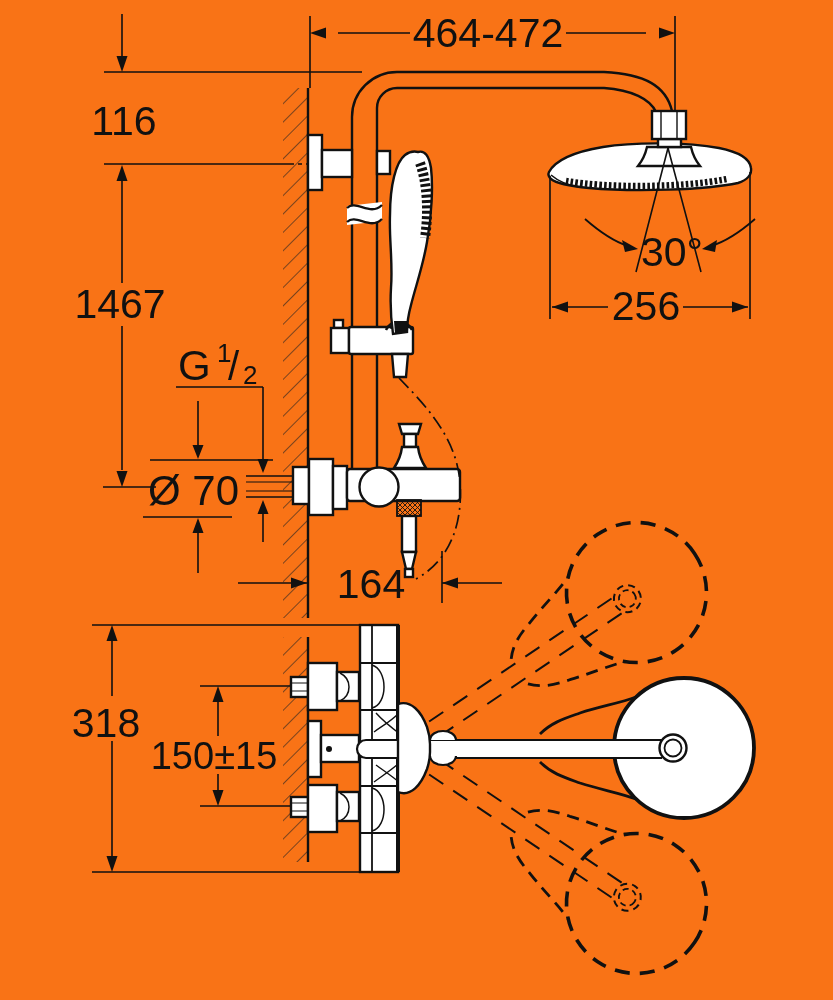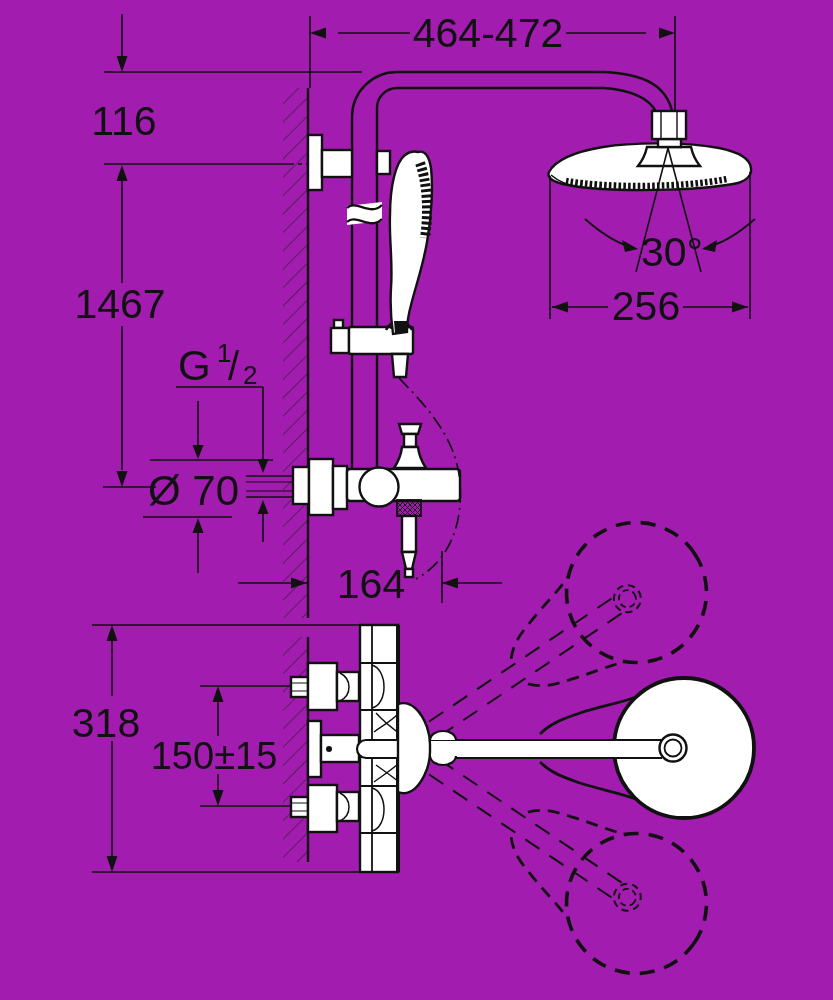"464-472" .stage { background: #a21caf -> #f97316 }
